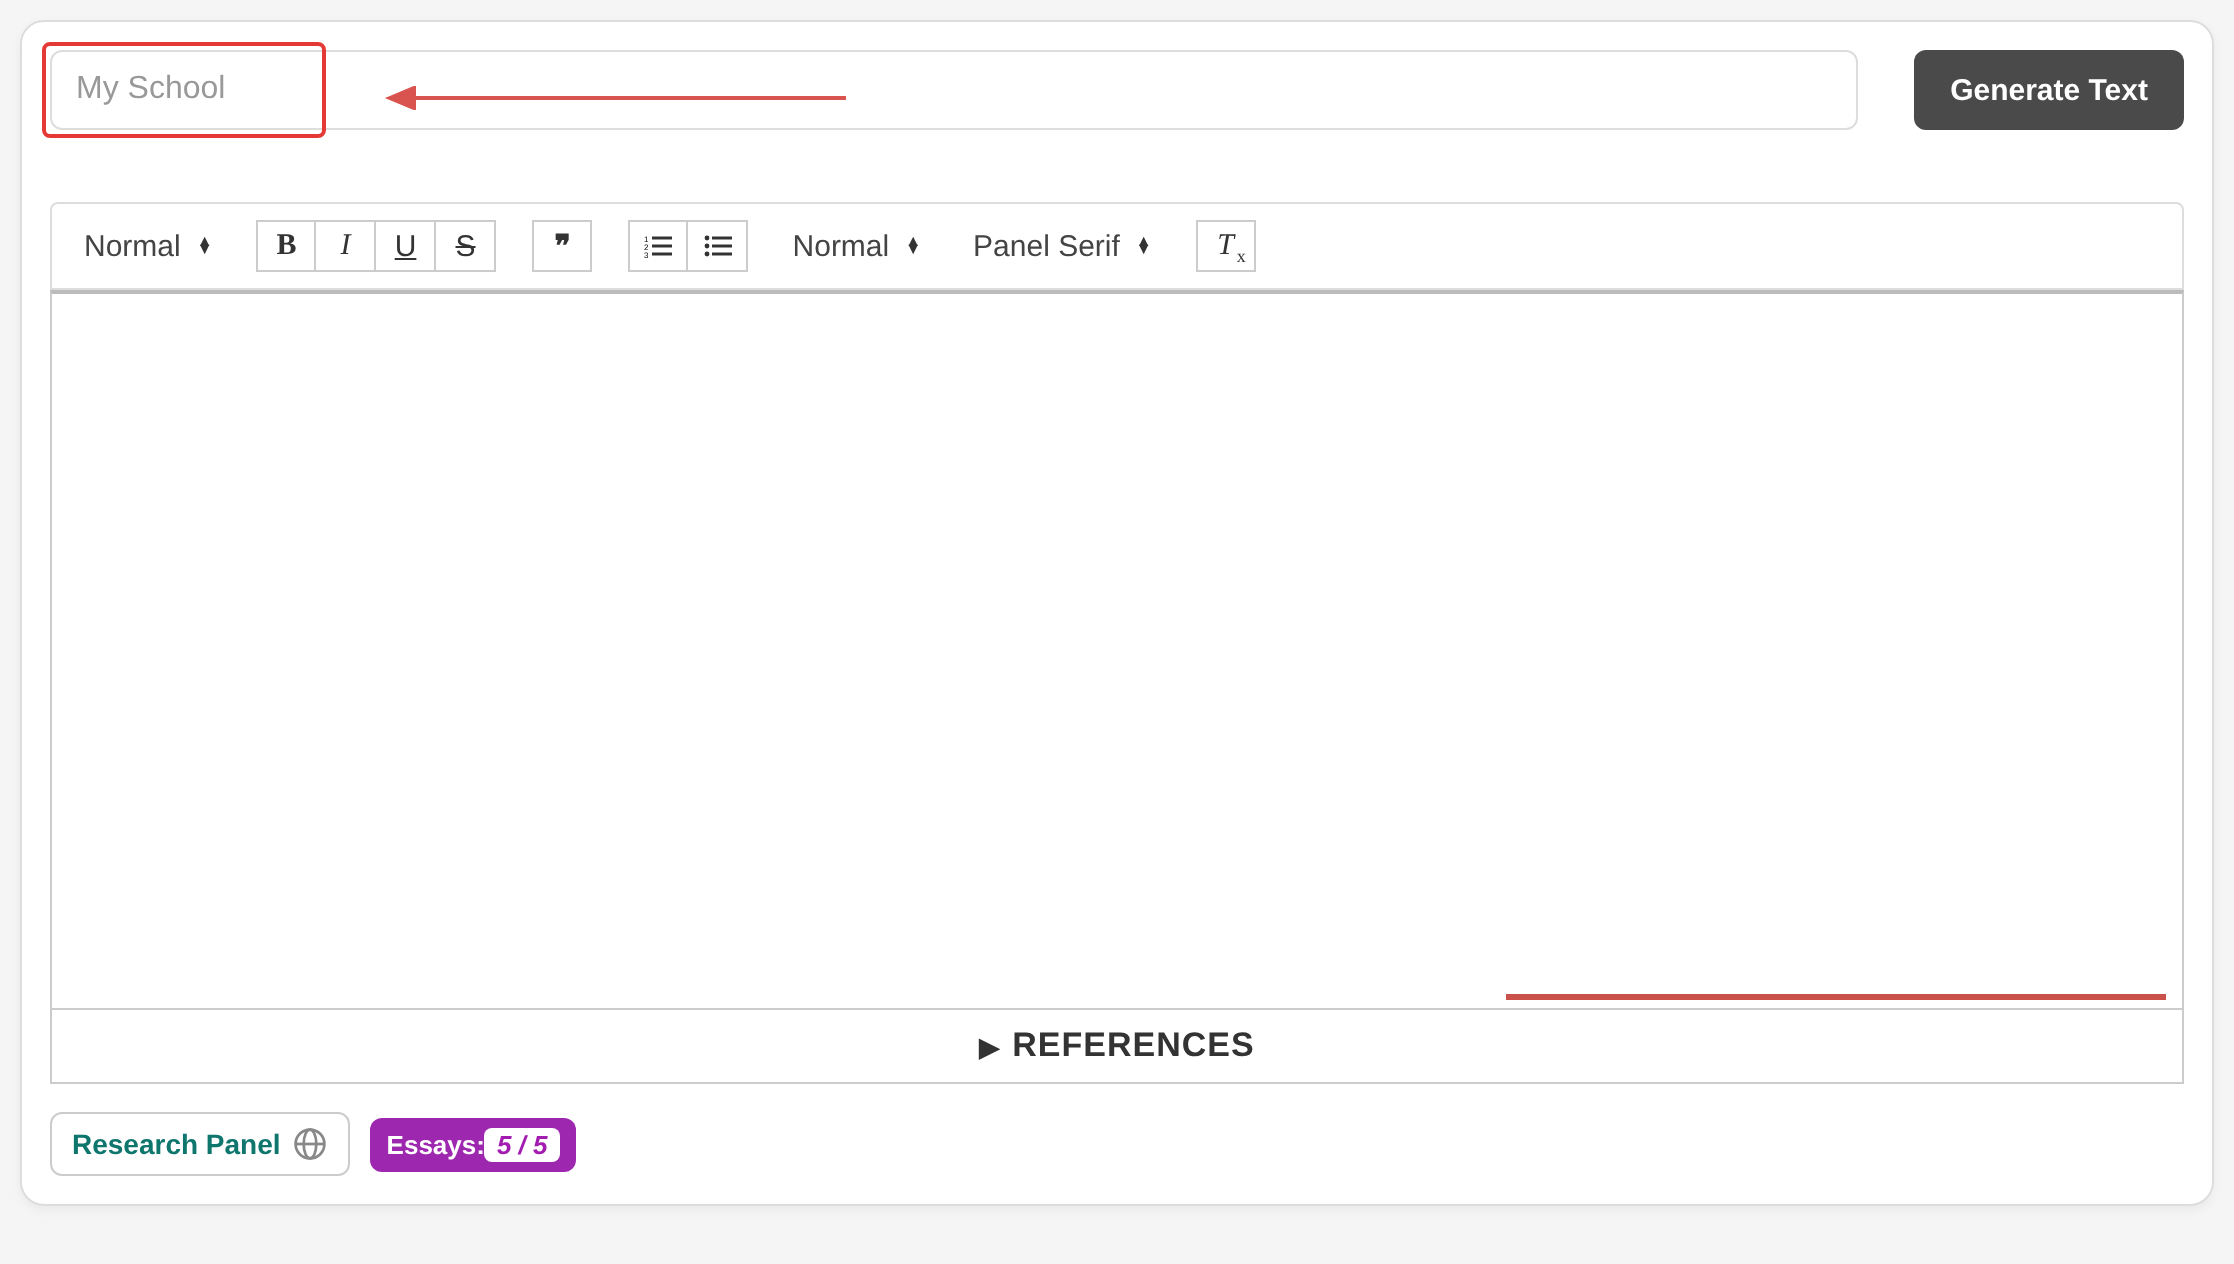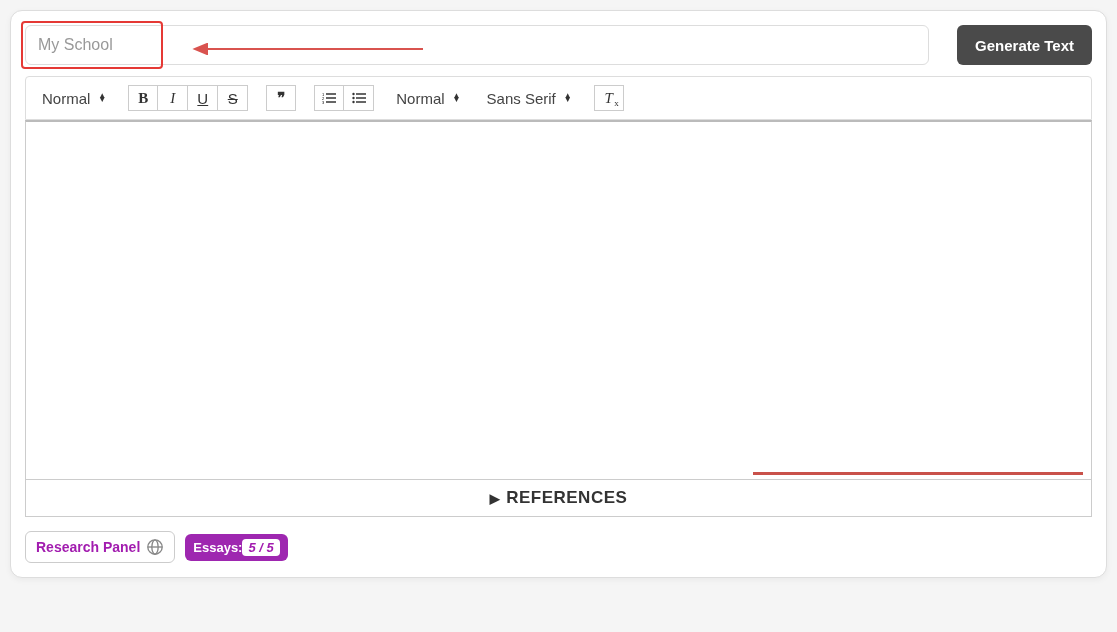"Normal" .toolbar { margin-top: 11px -> 36px }
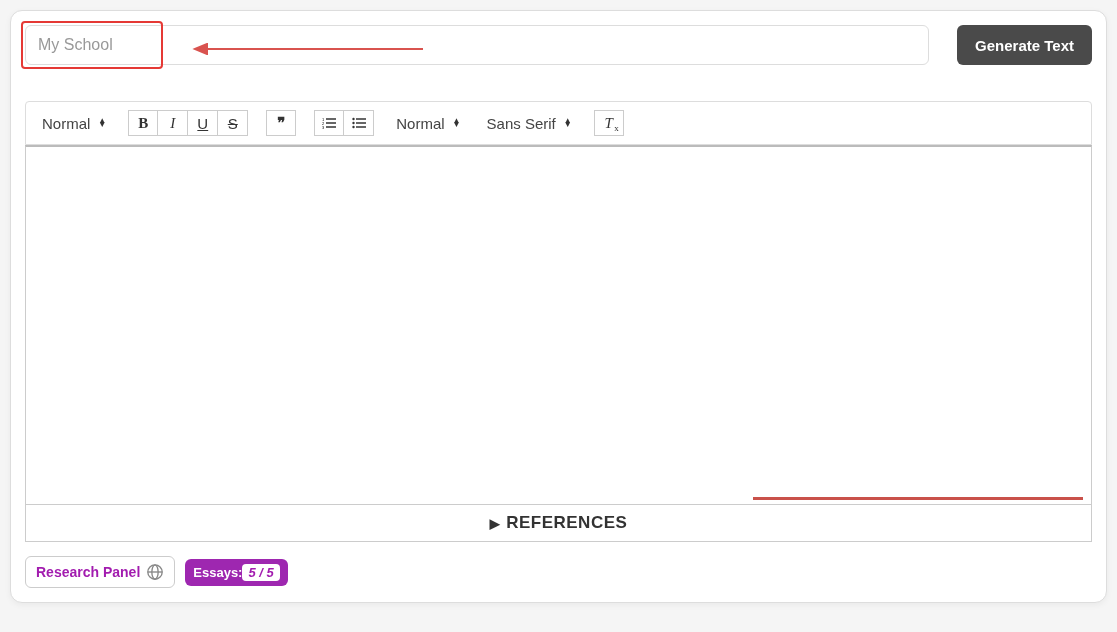"Sans Serif" span { text: Sans -> Panel }
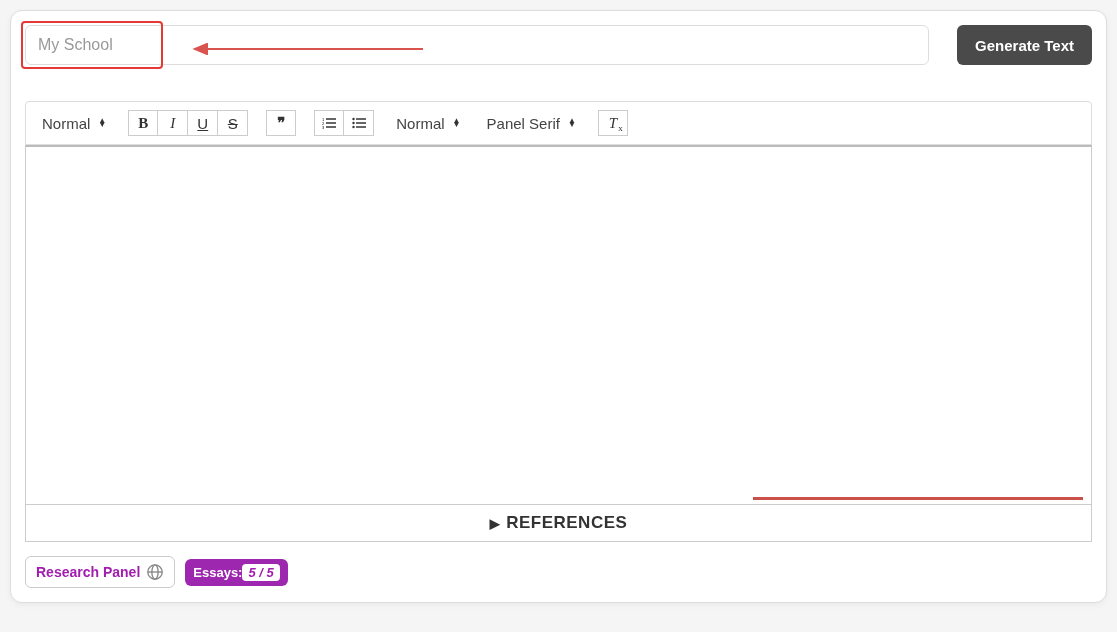"Research Panel" .research-btn { color: #a21caf -> #0f766e }
